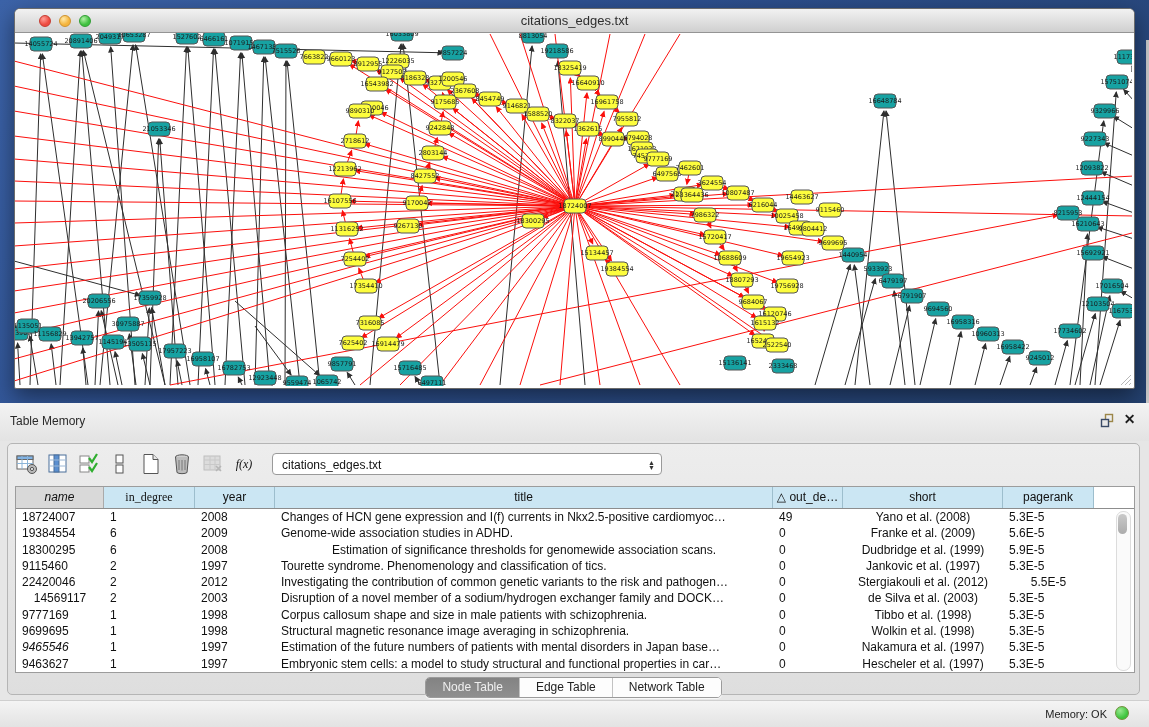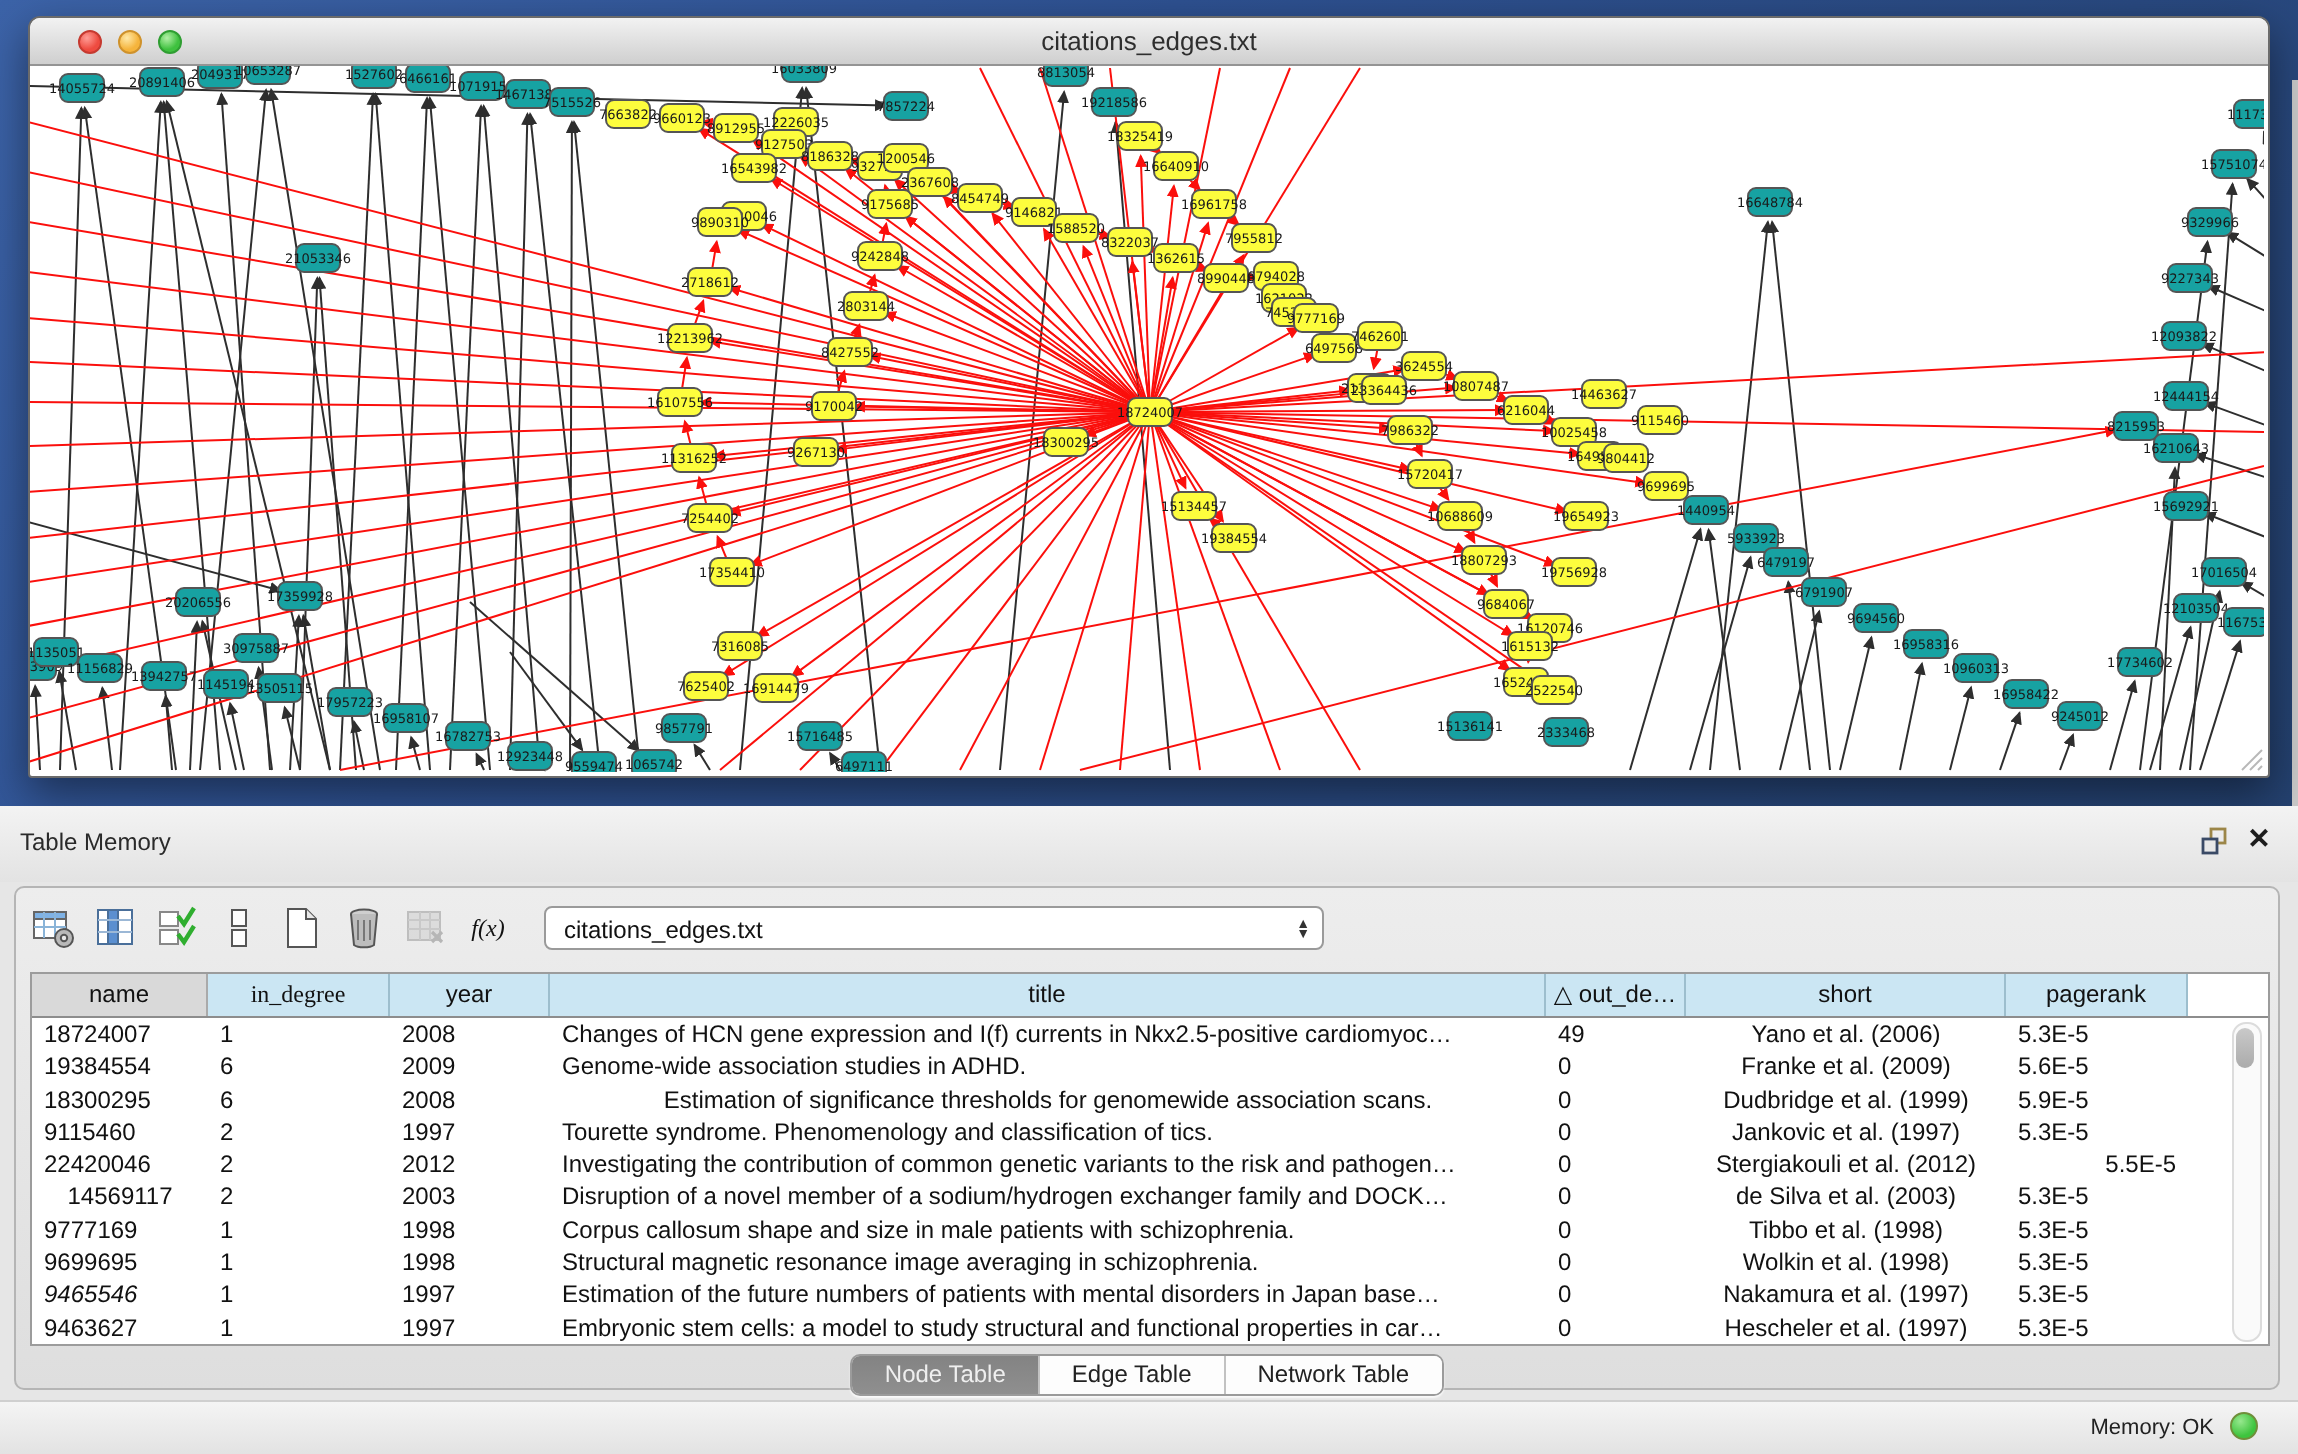"name" div.hcell { font-style: none -> italic }
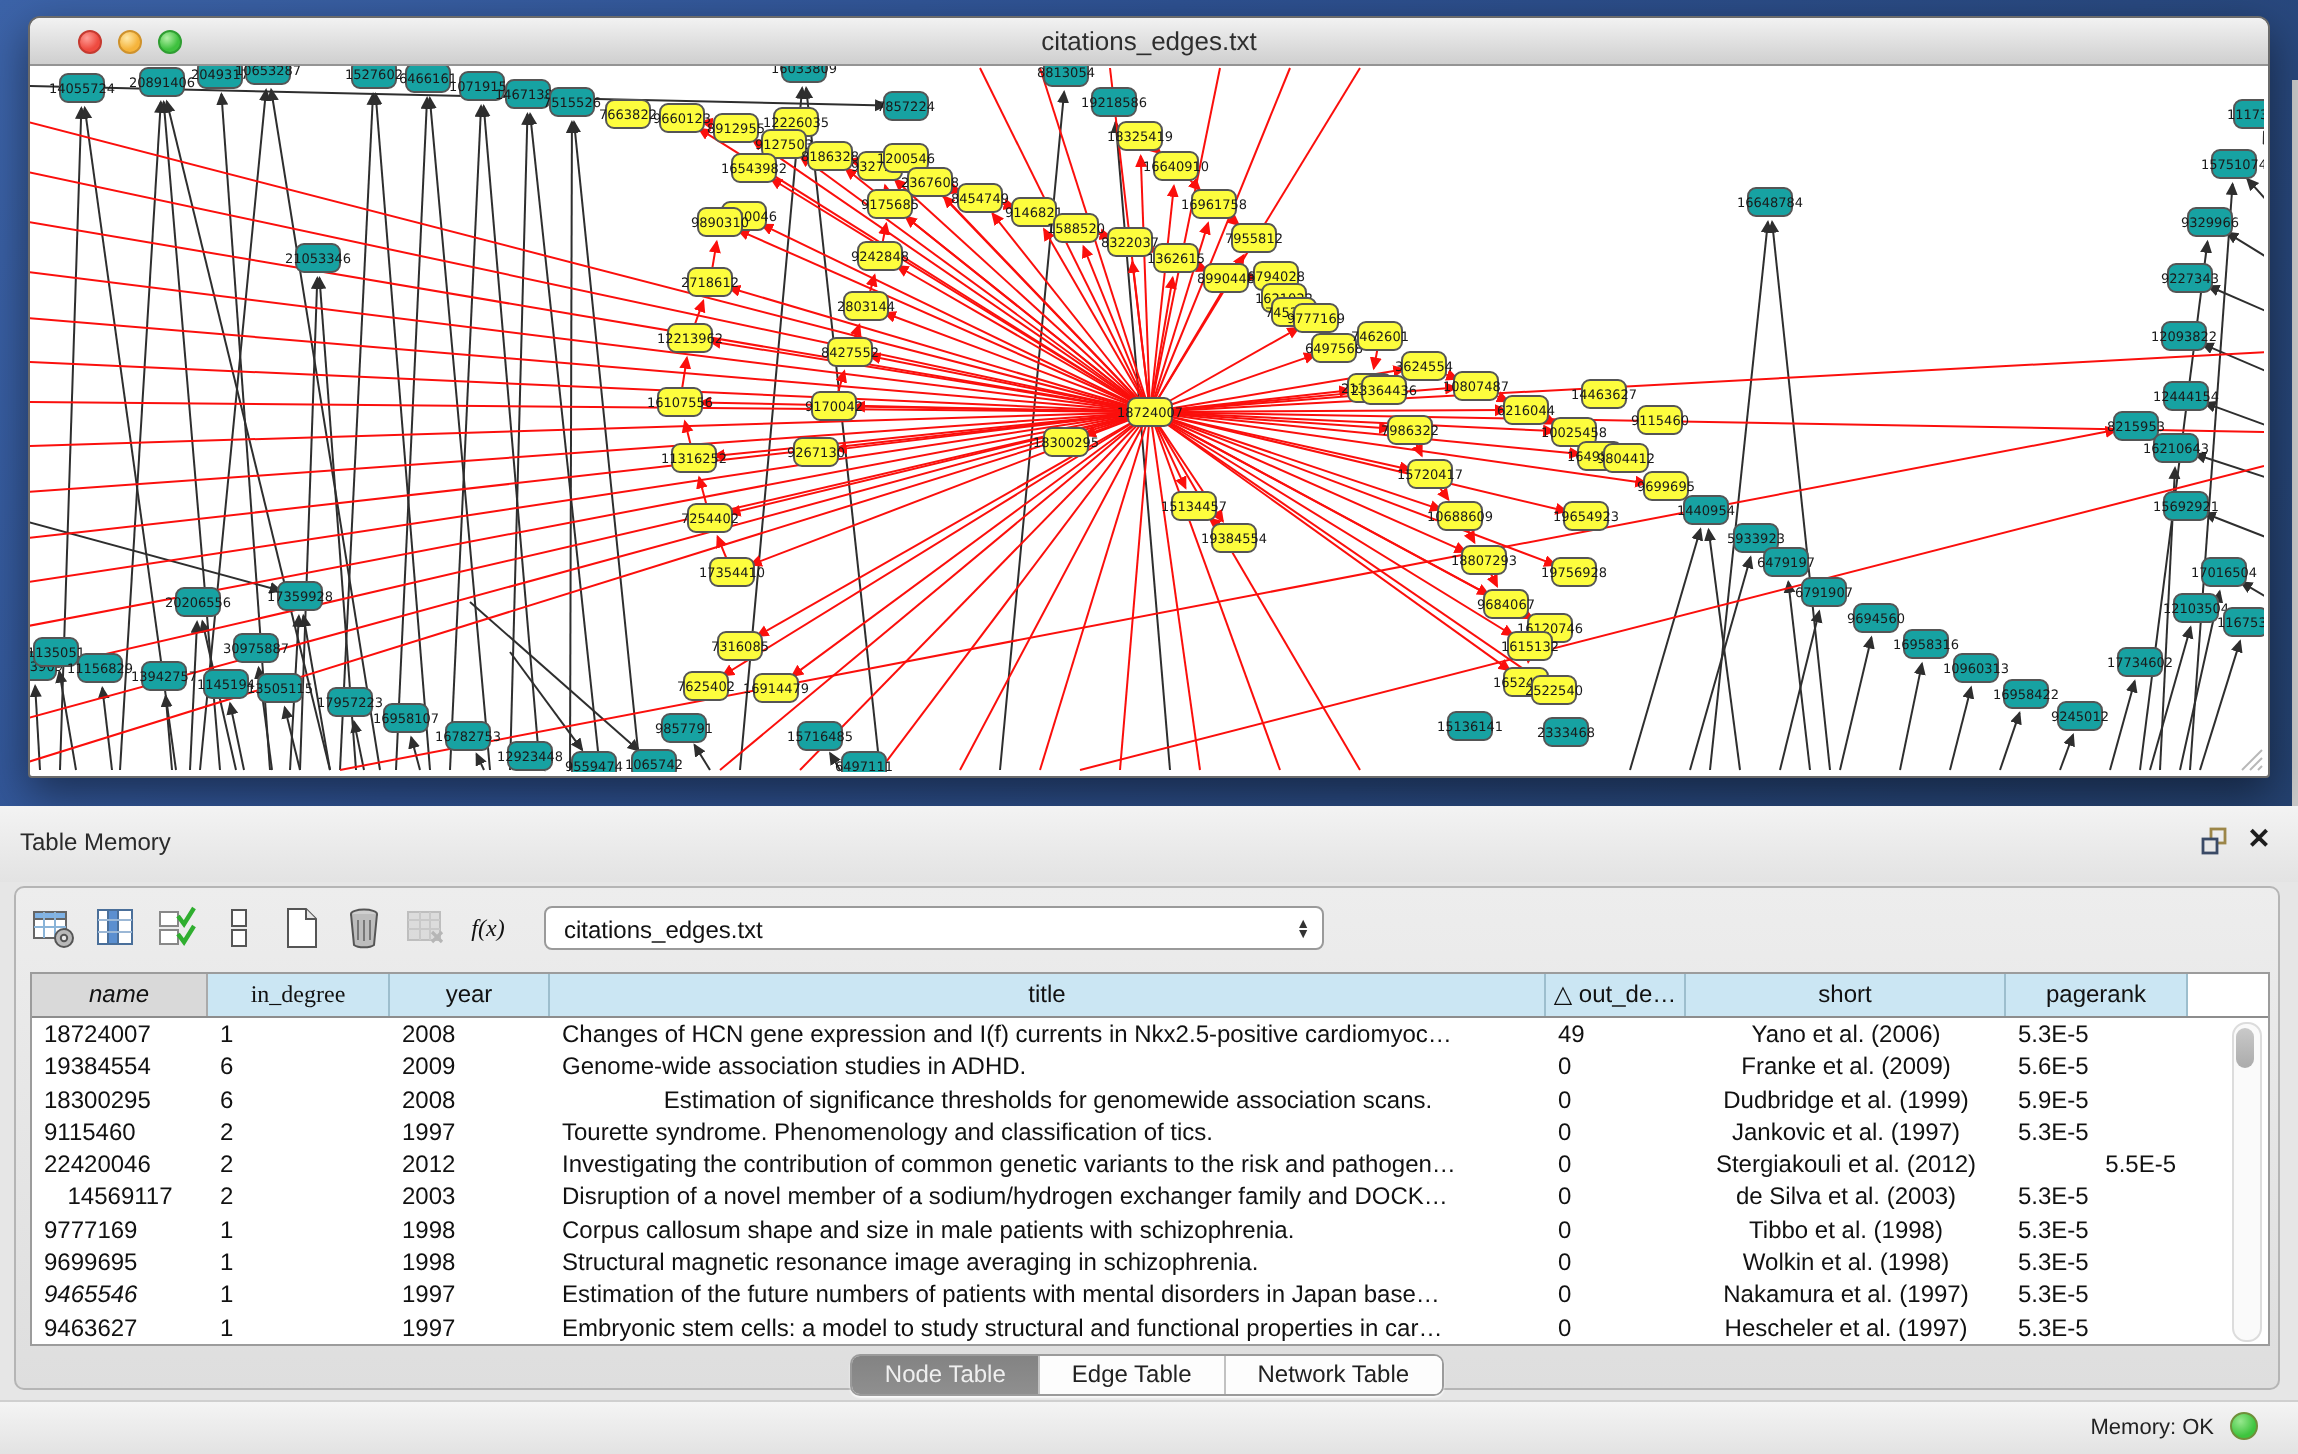"Yano et al. (2006)" div.tcell { text: 2006 -> 2008 }
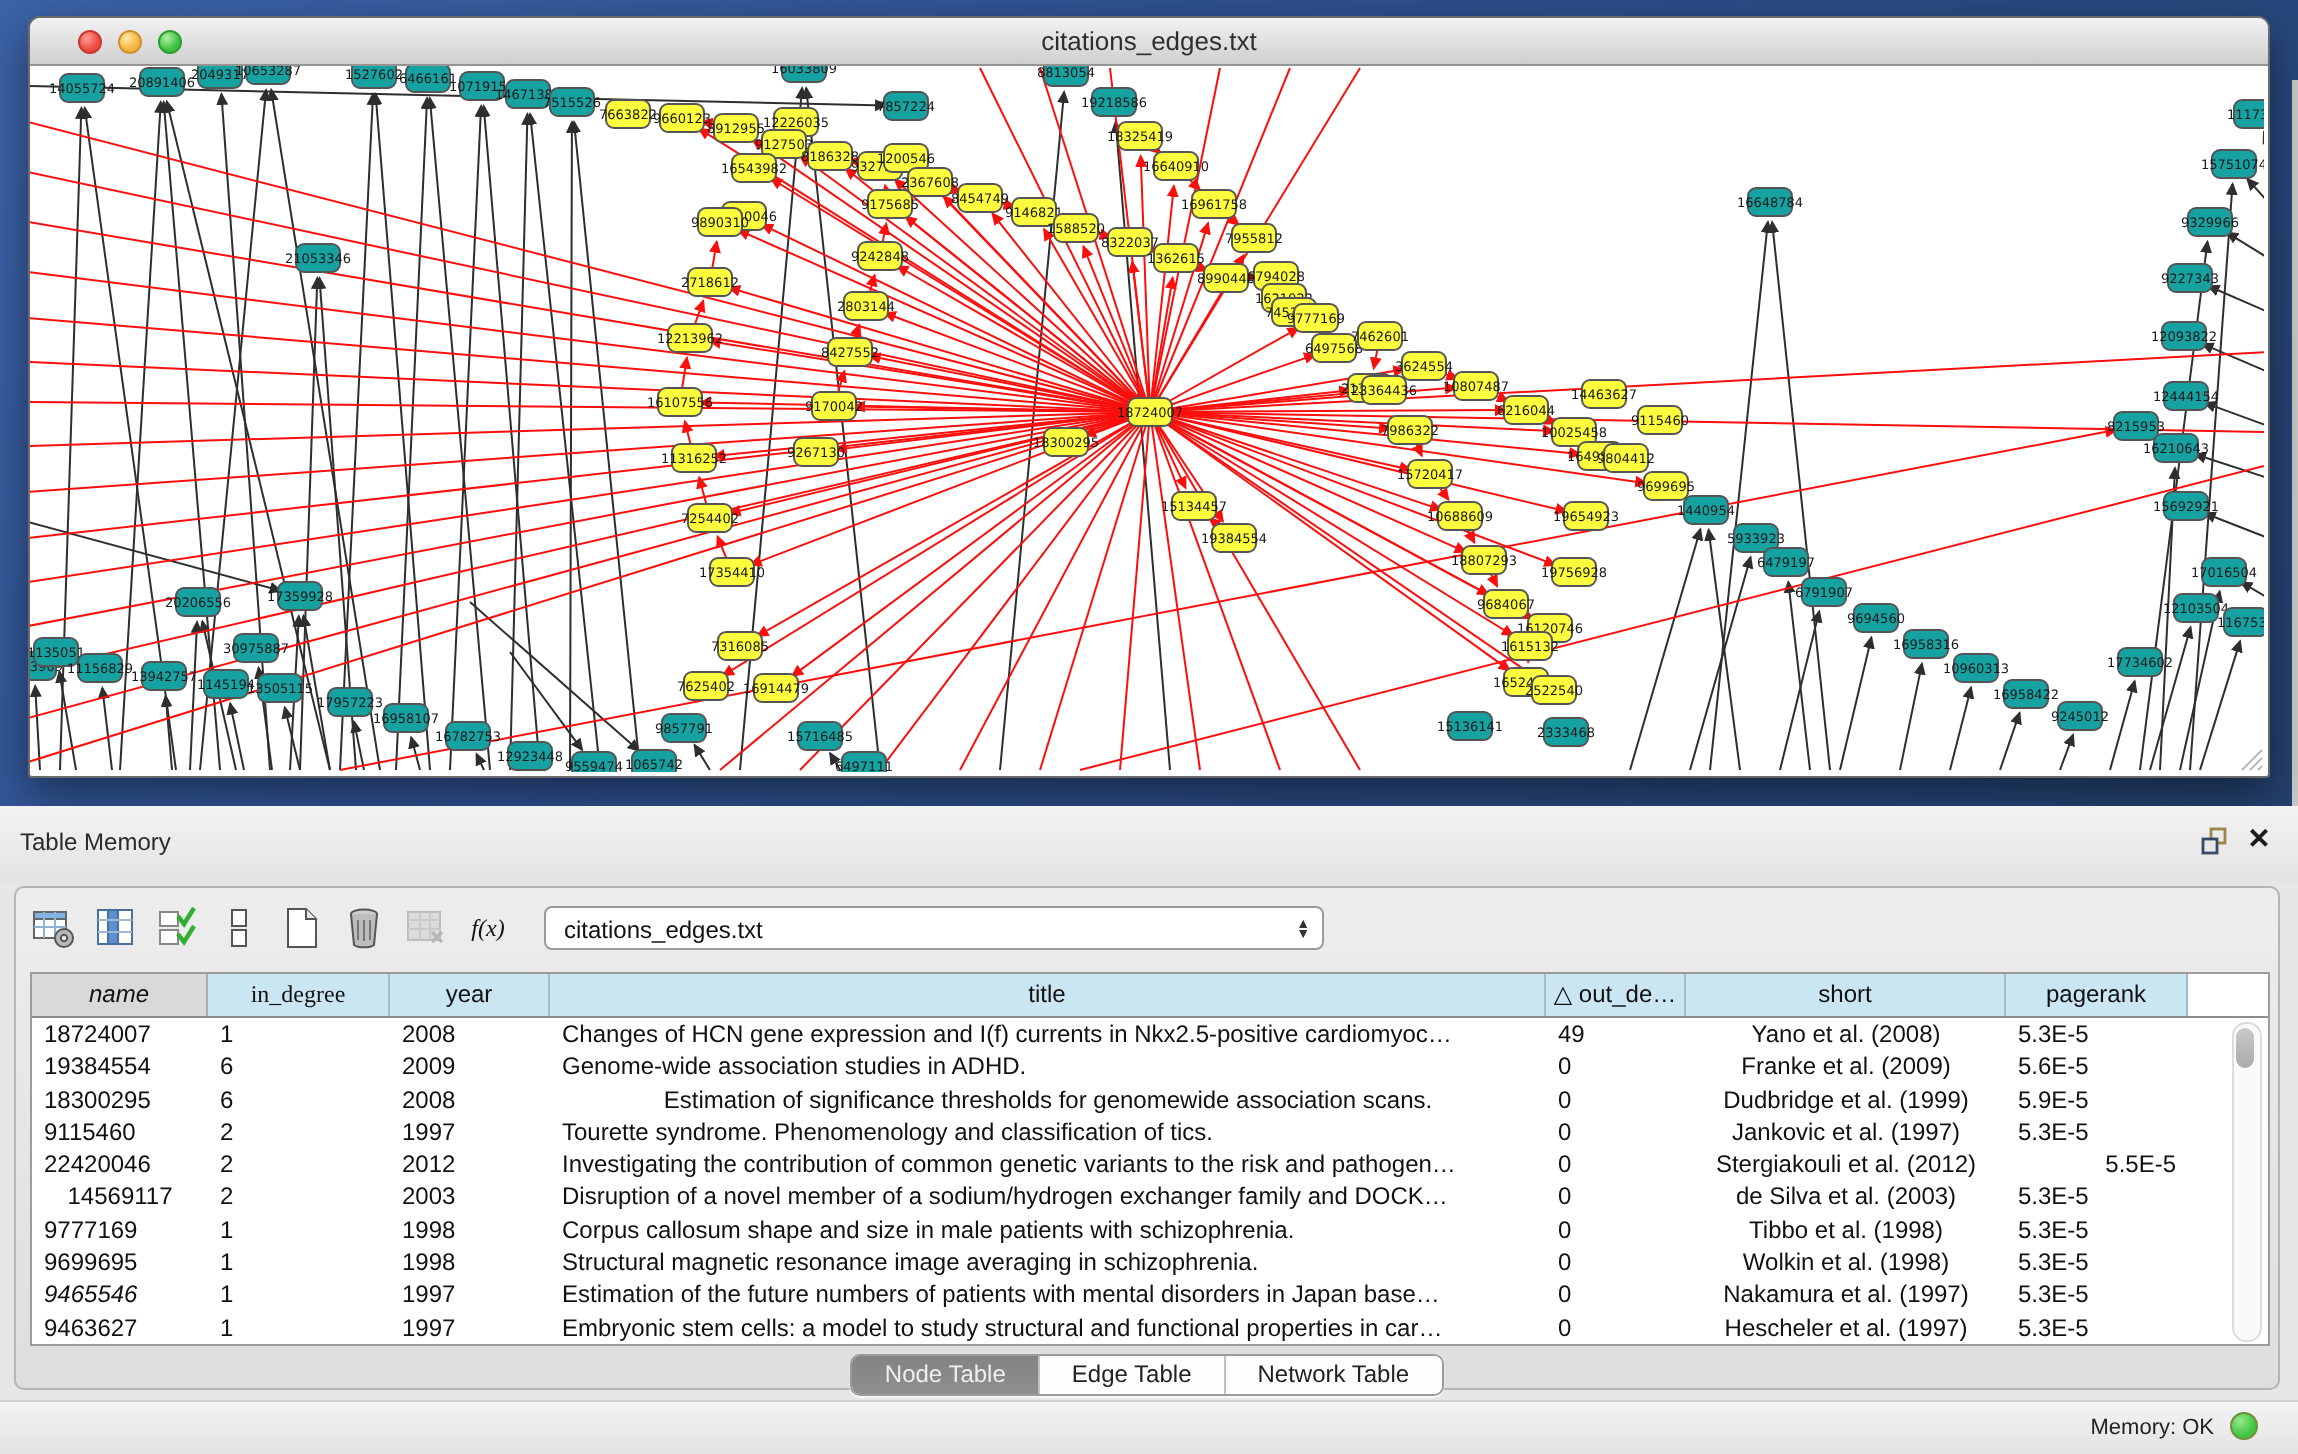"5.5E-5" div.tcell { text-align: right -> center }
